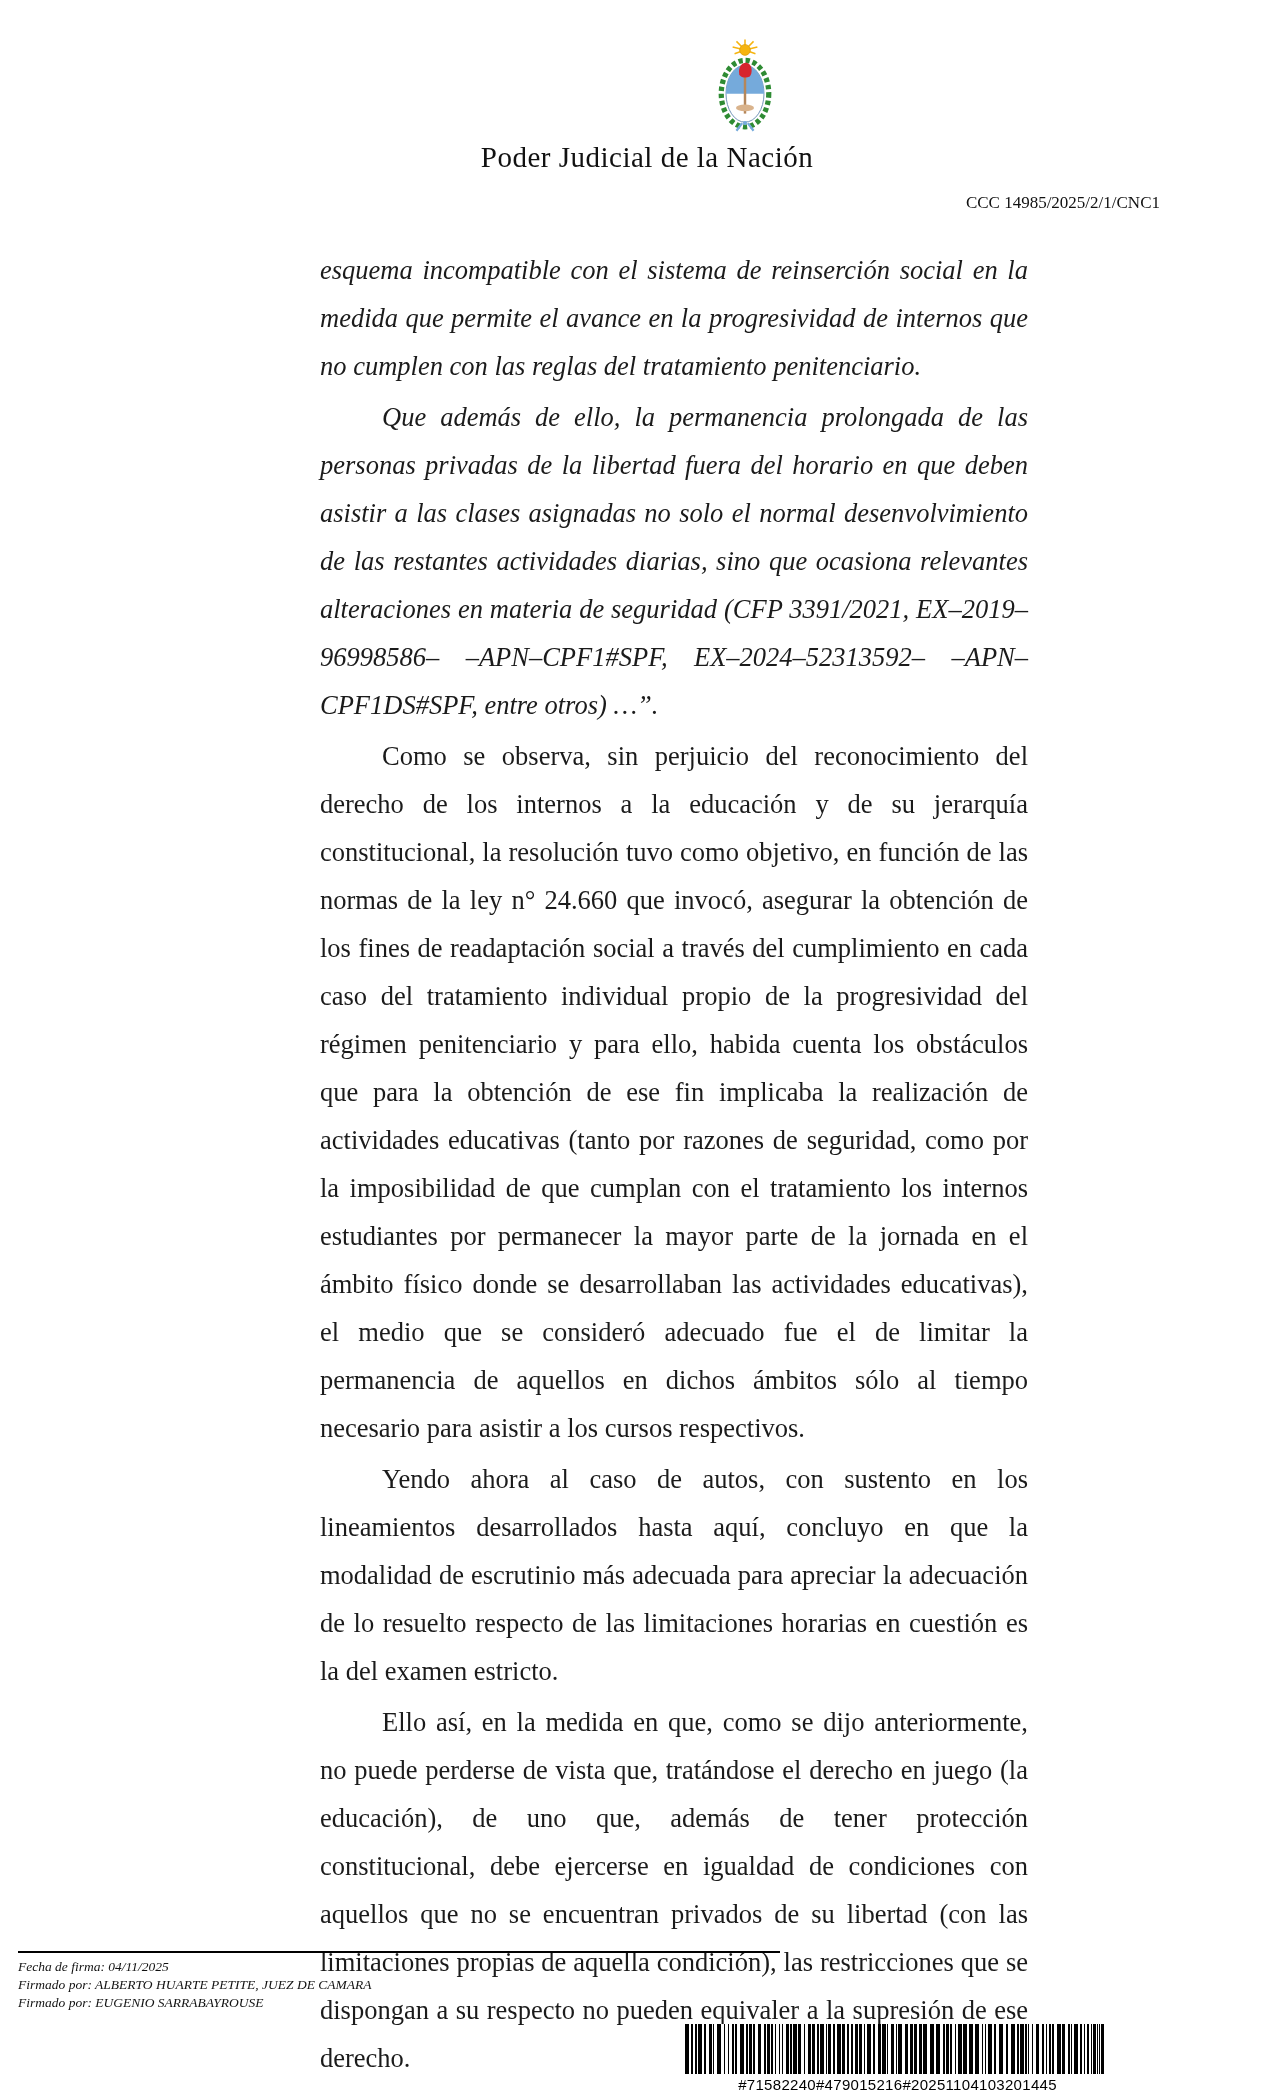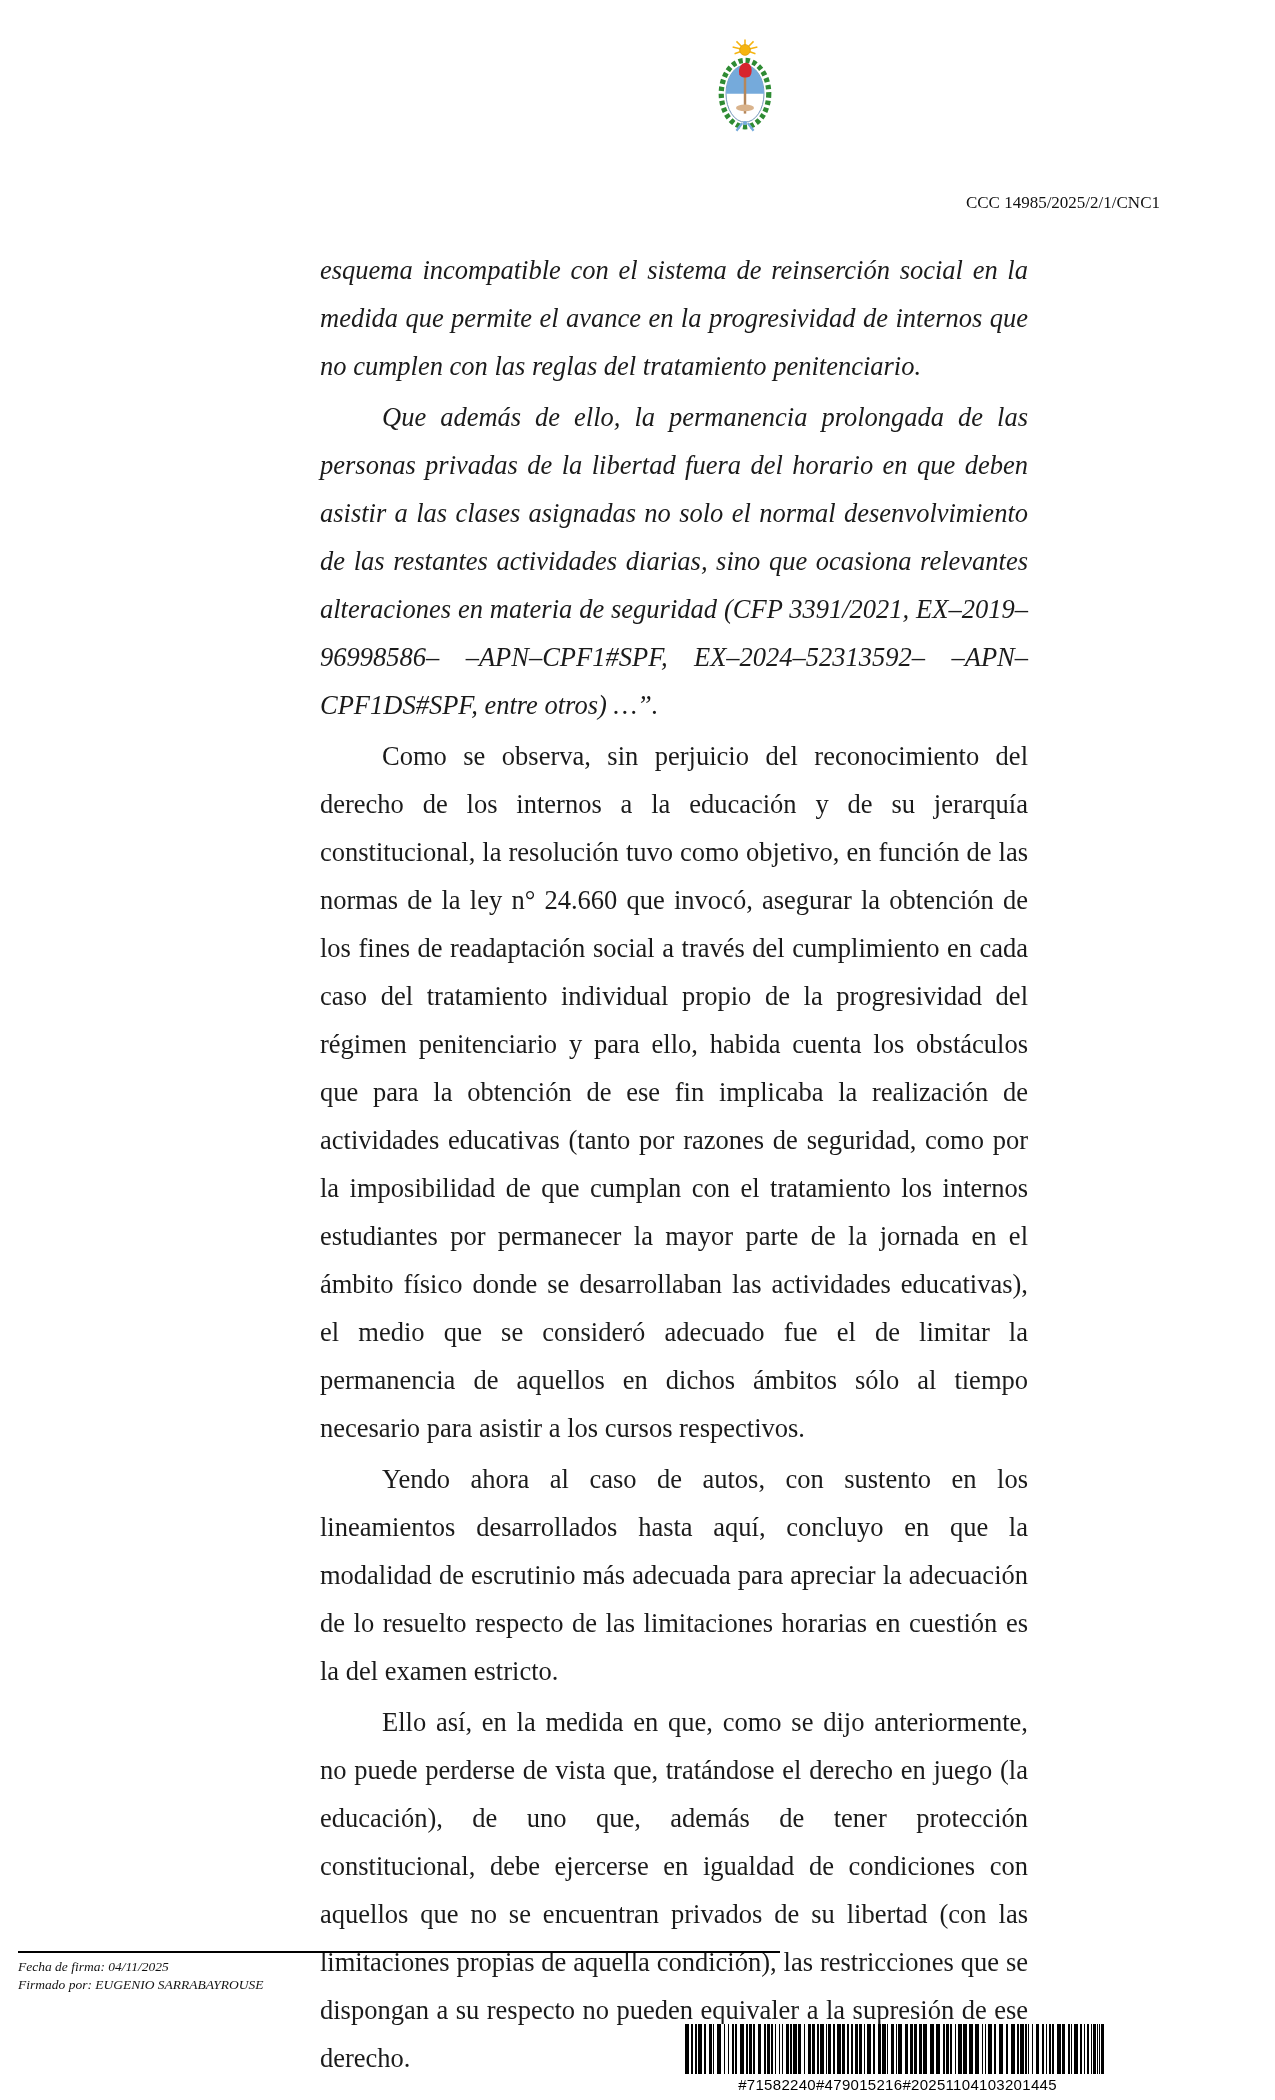"Poder Judicial de la Nación" div.title { html: none -> <div>Poder Judicial de la Nación</div> }
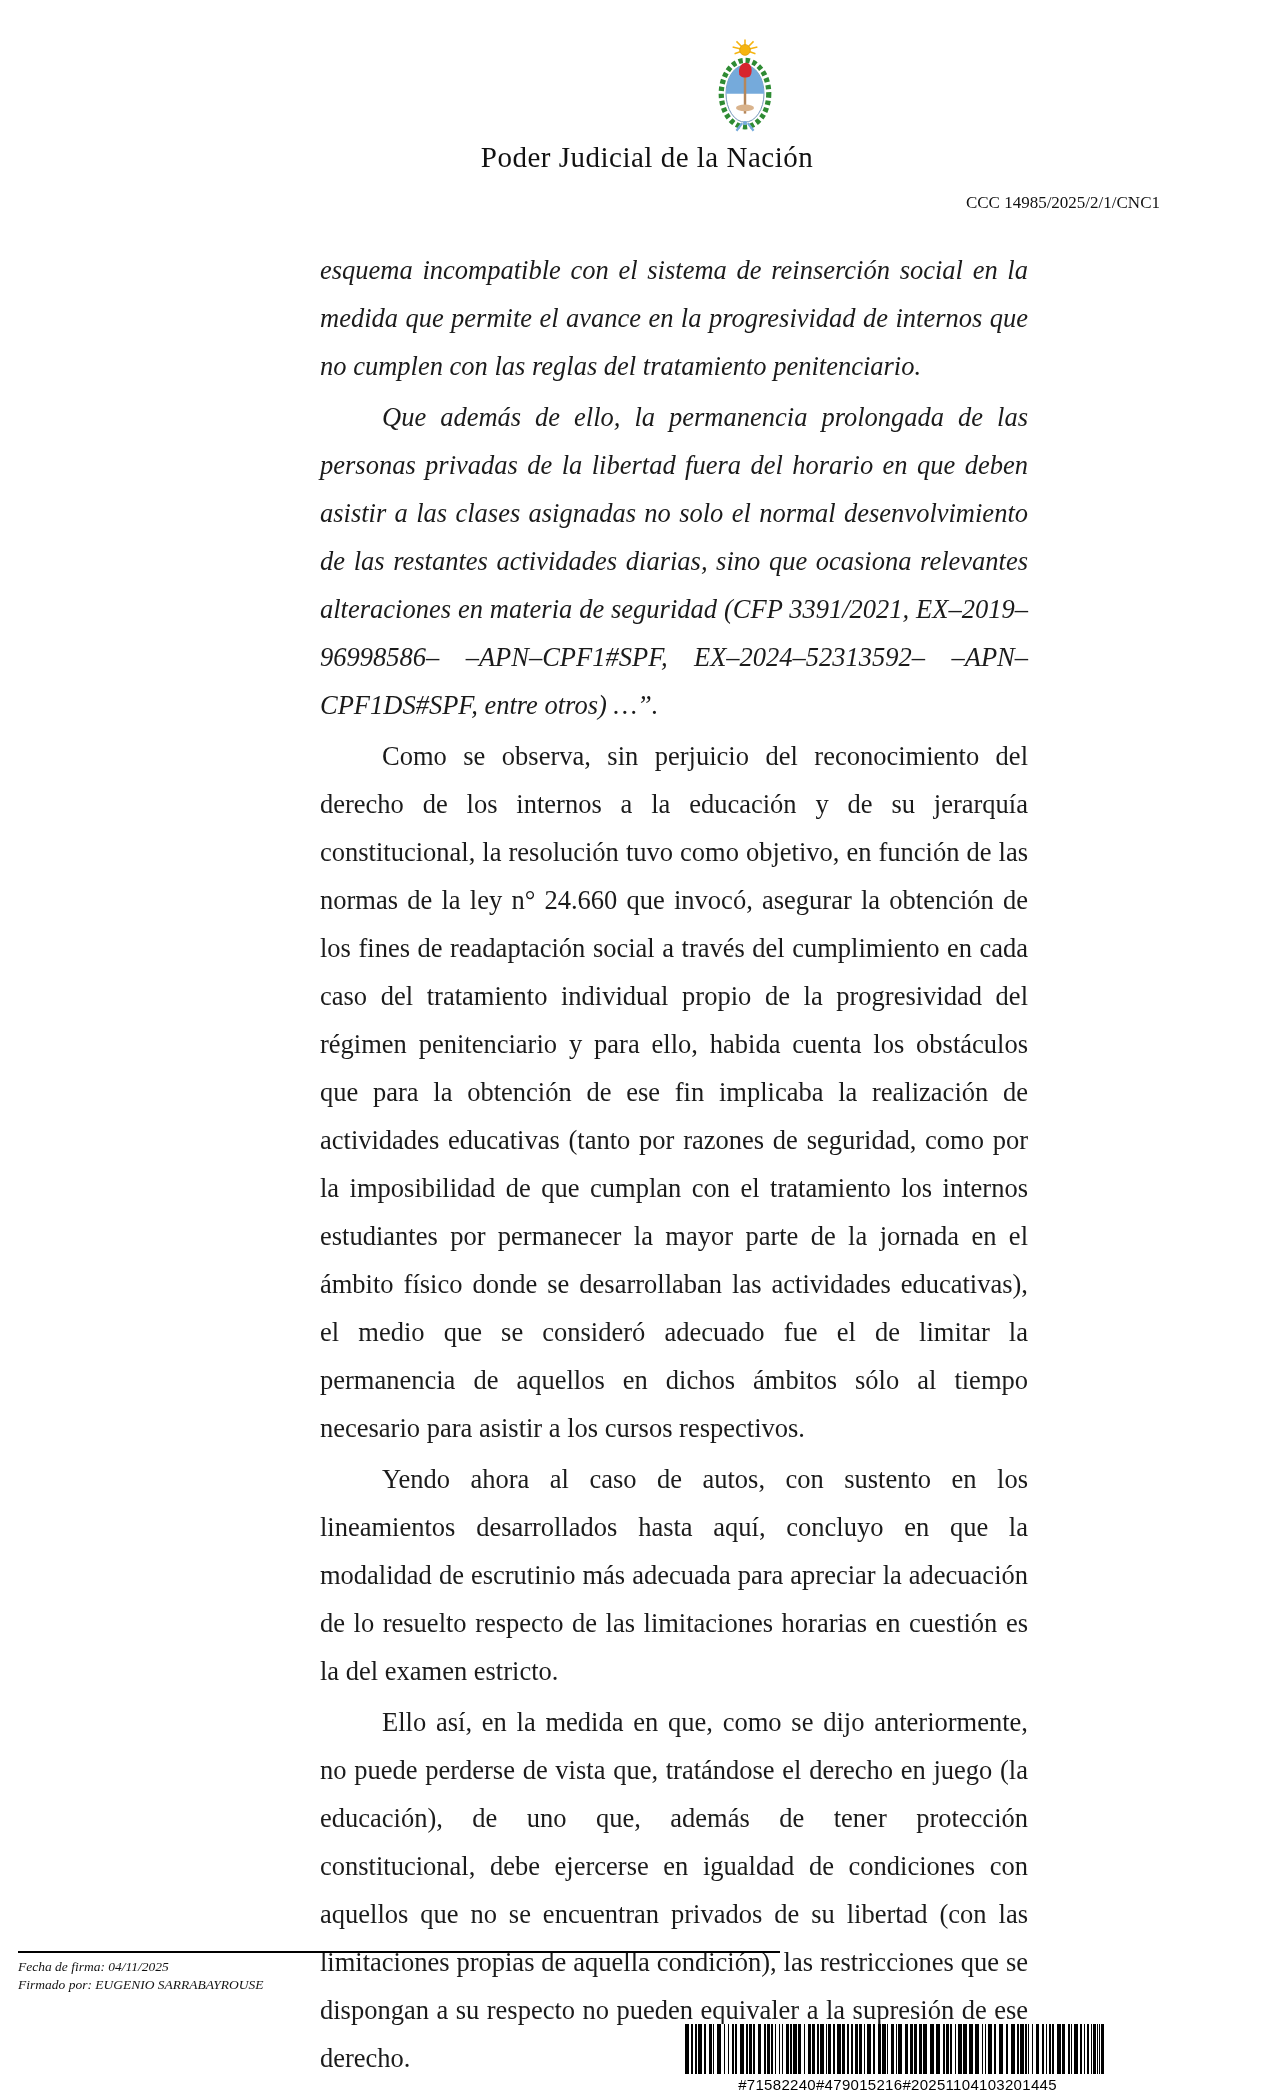"Firmado por: ALBERTO HUARTE PETITE," div { html: none -> <div>Firmado por: ALBERTO HUARTE PETITE, JUEZ DE CAMARA</div> }
